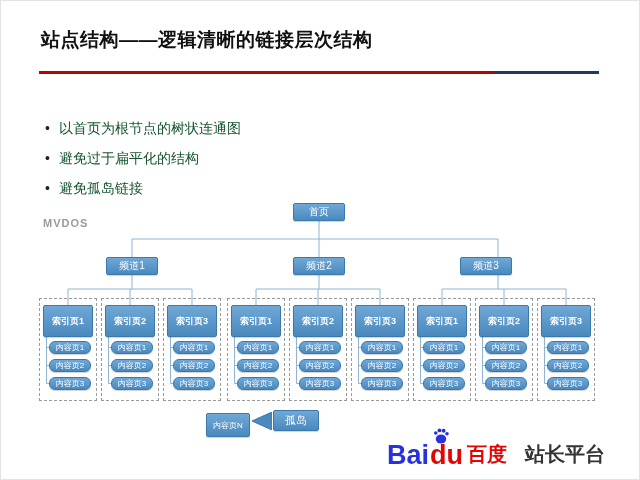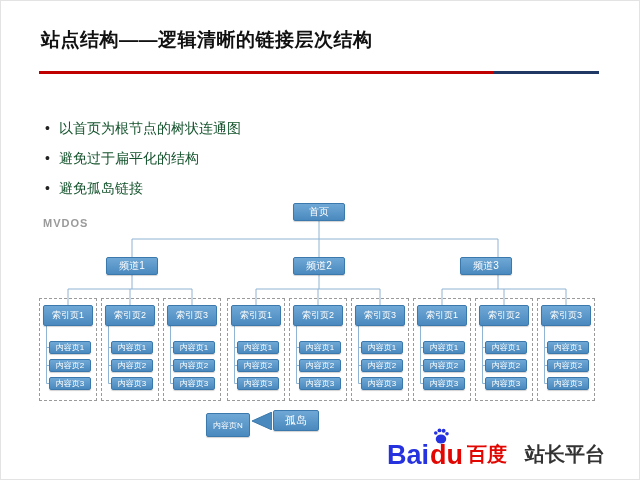"索引页1" .index-node { font-weight: none -> bold; height: 21px -> 32px }
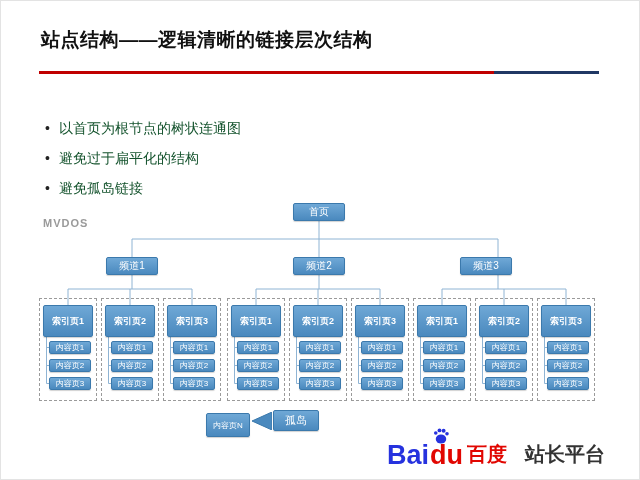"内容页1" .content-node { border-radius: none -> 6px }
